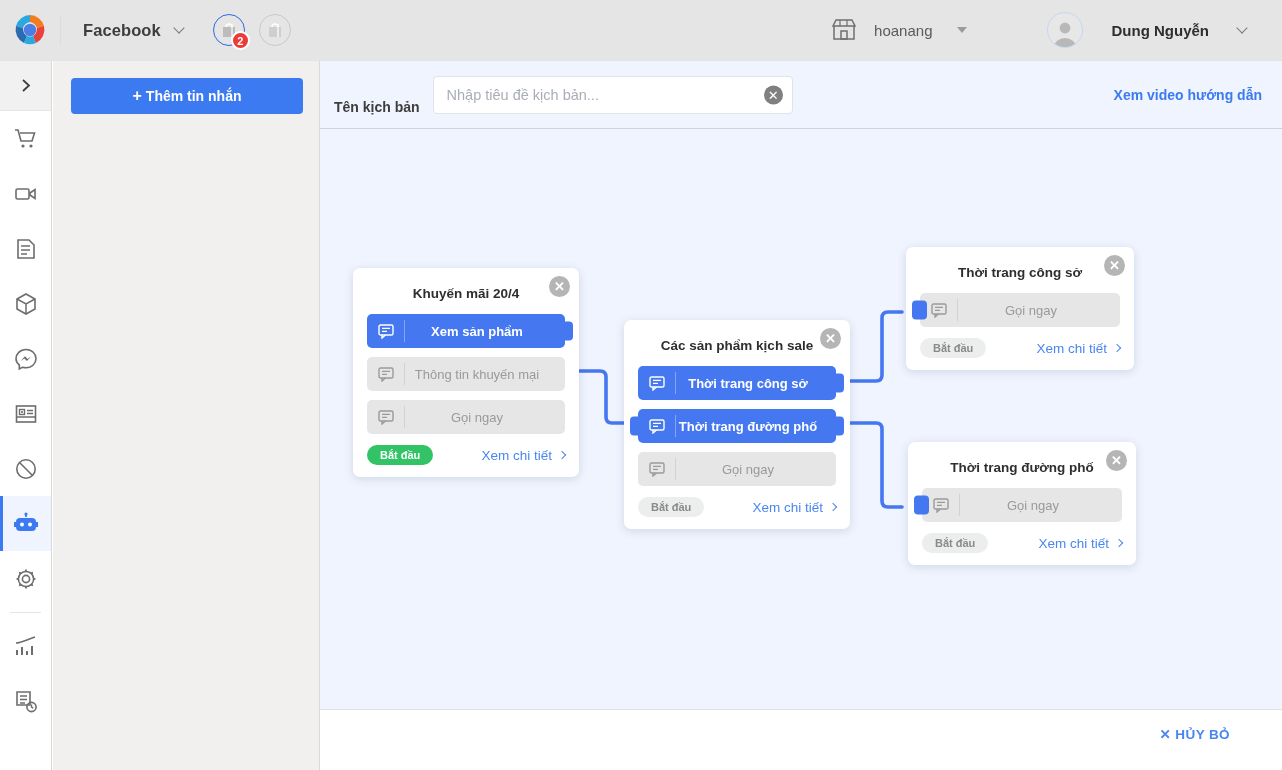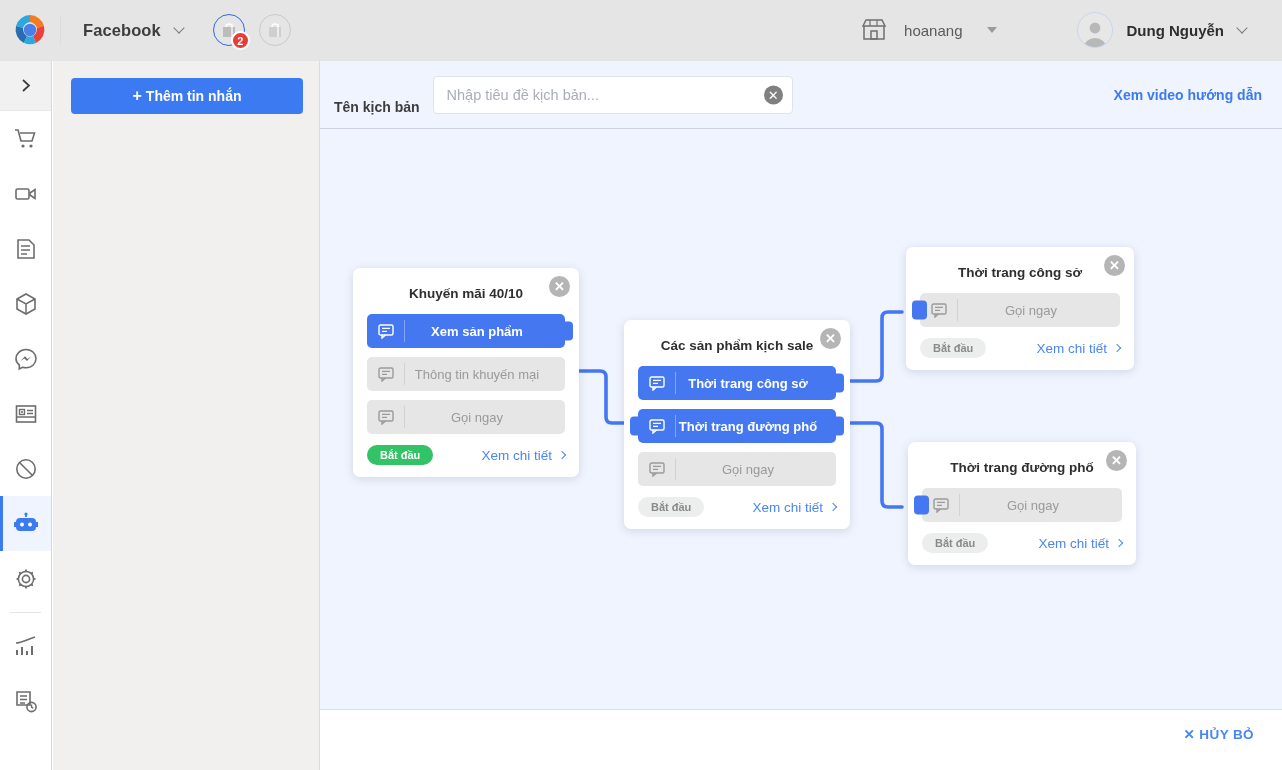"Dung Nguyễn" div { gap: none -> 15px }
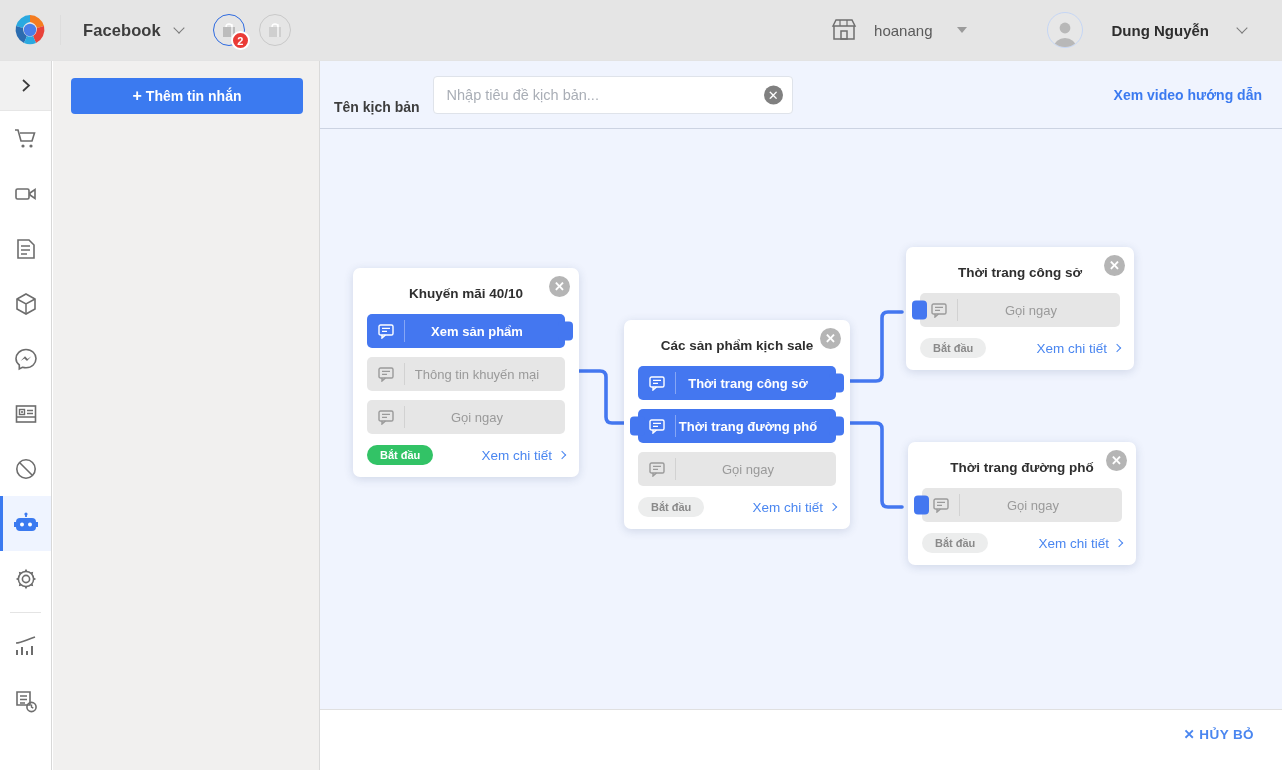"Khuyến mãi 40/10" div.card-title { text: 40/10 -> 20/4 }
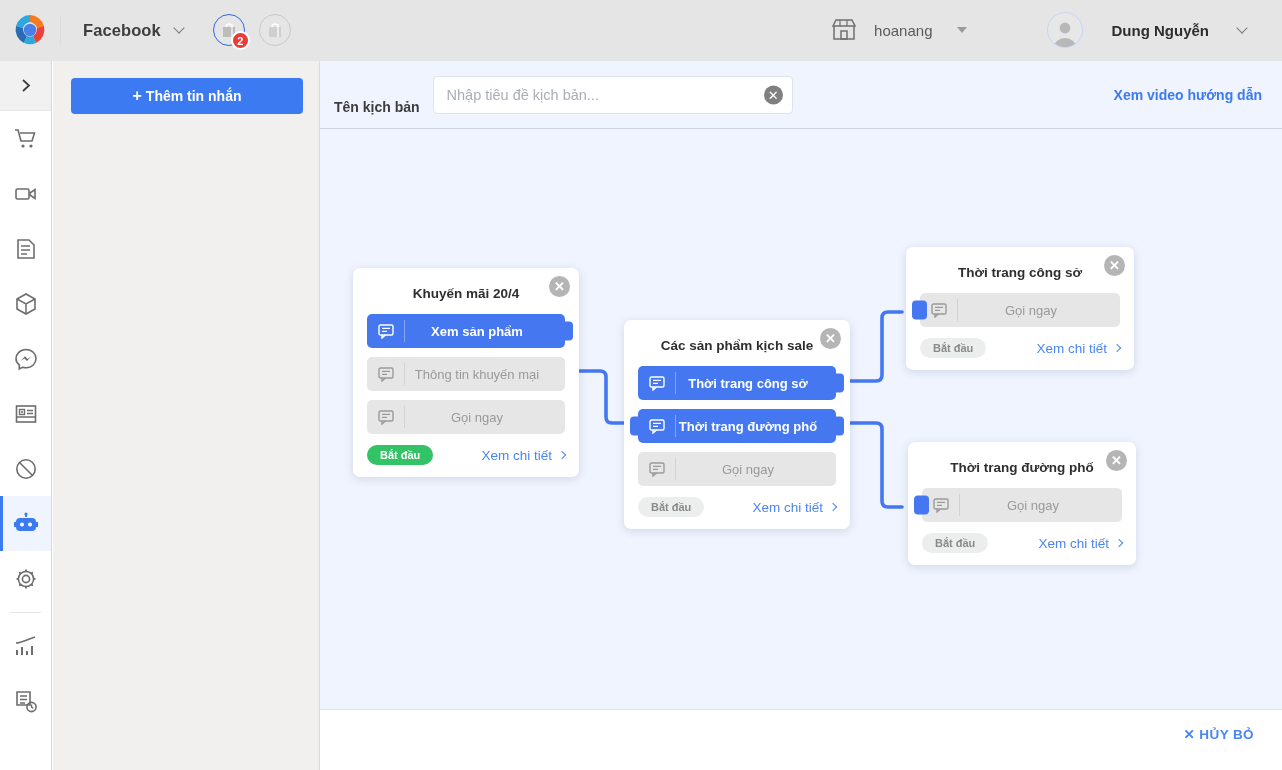"✕ HỦY BỎ" #footer { padding-right: none -> 24px }
